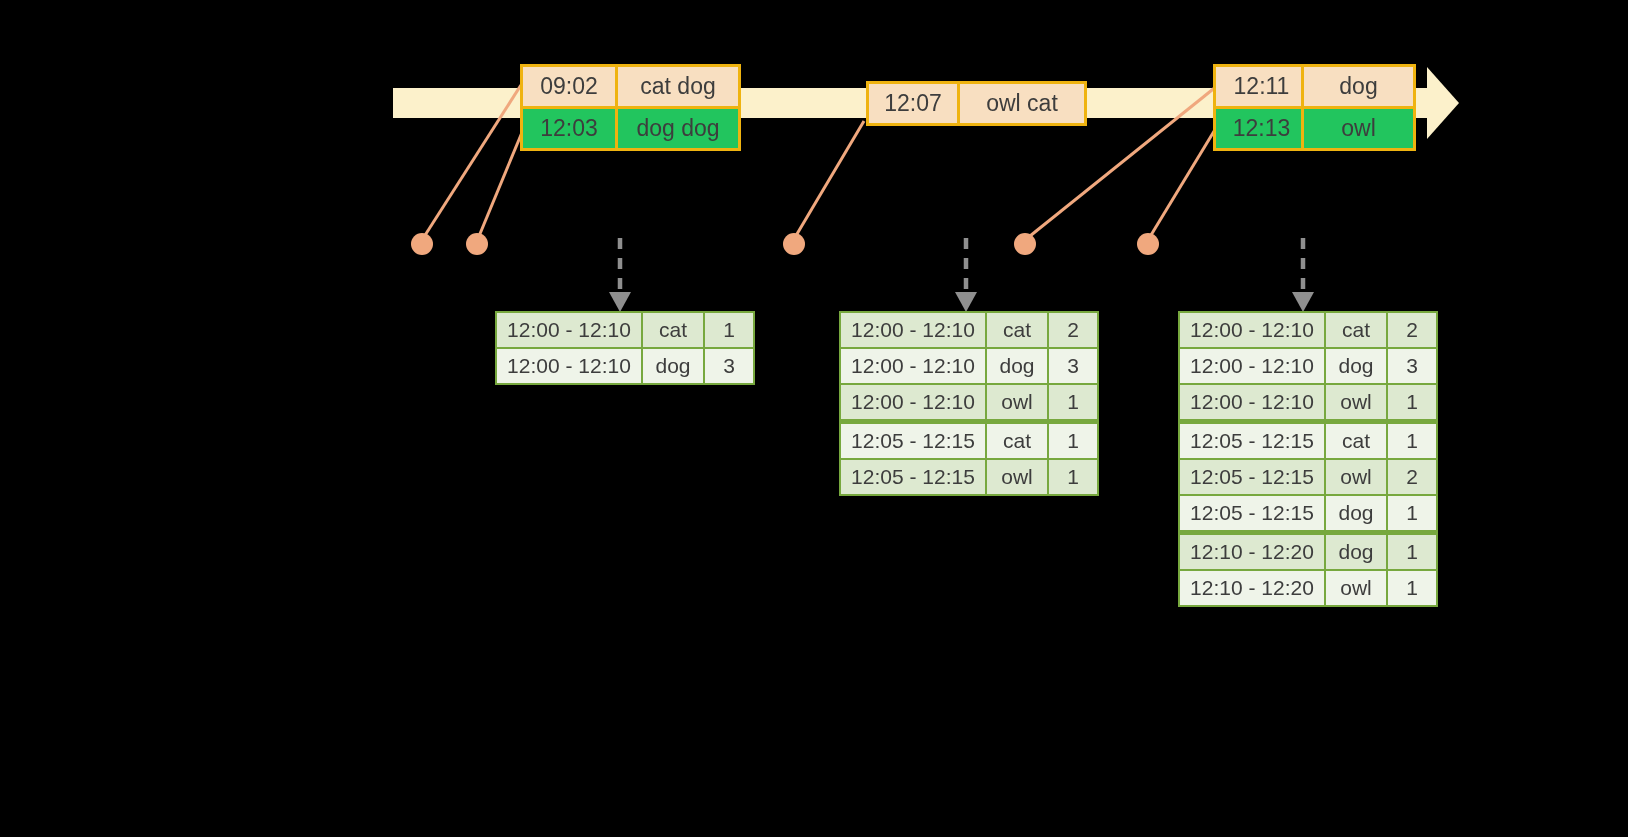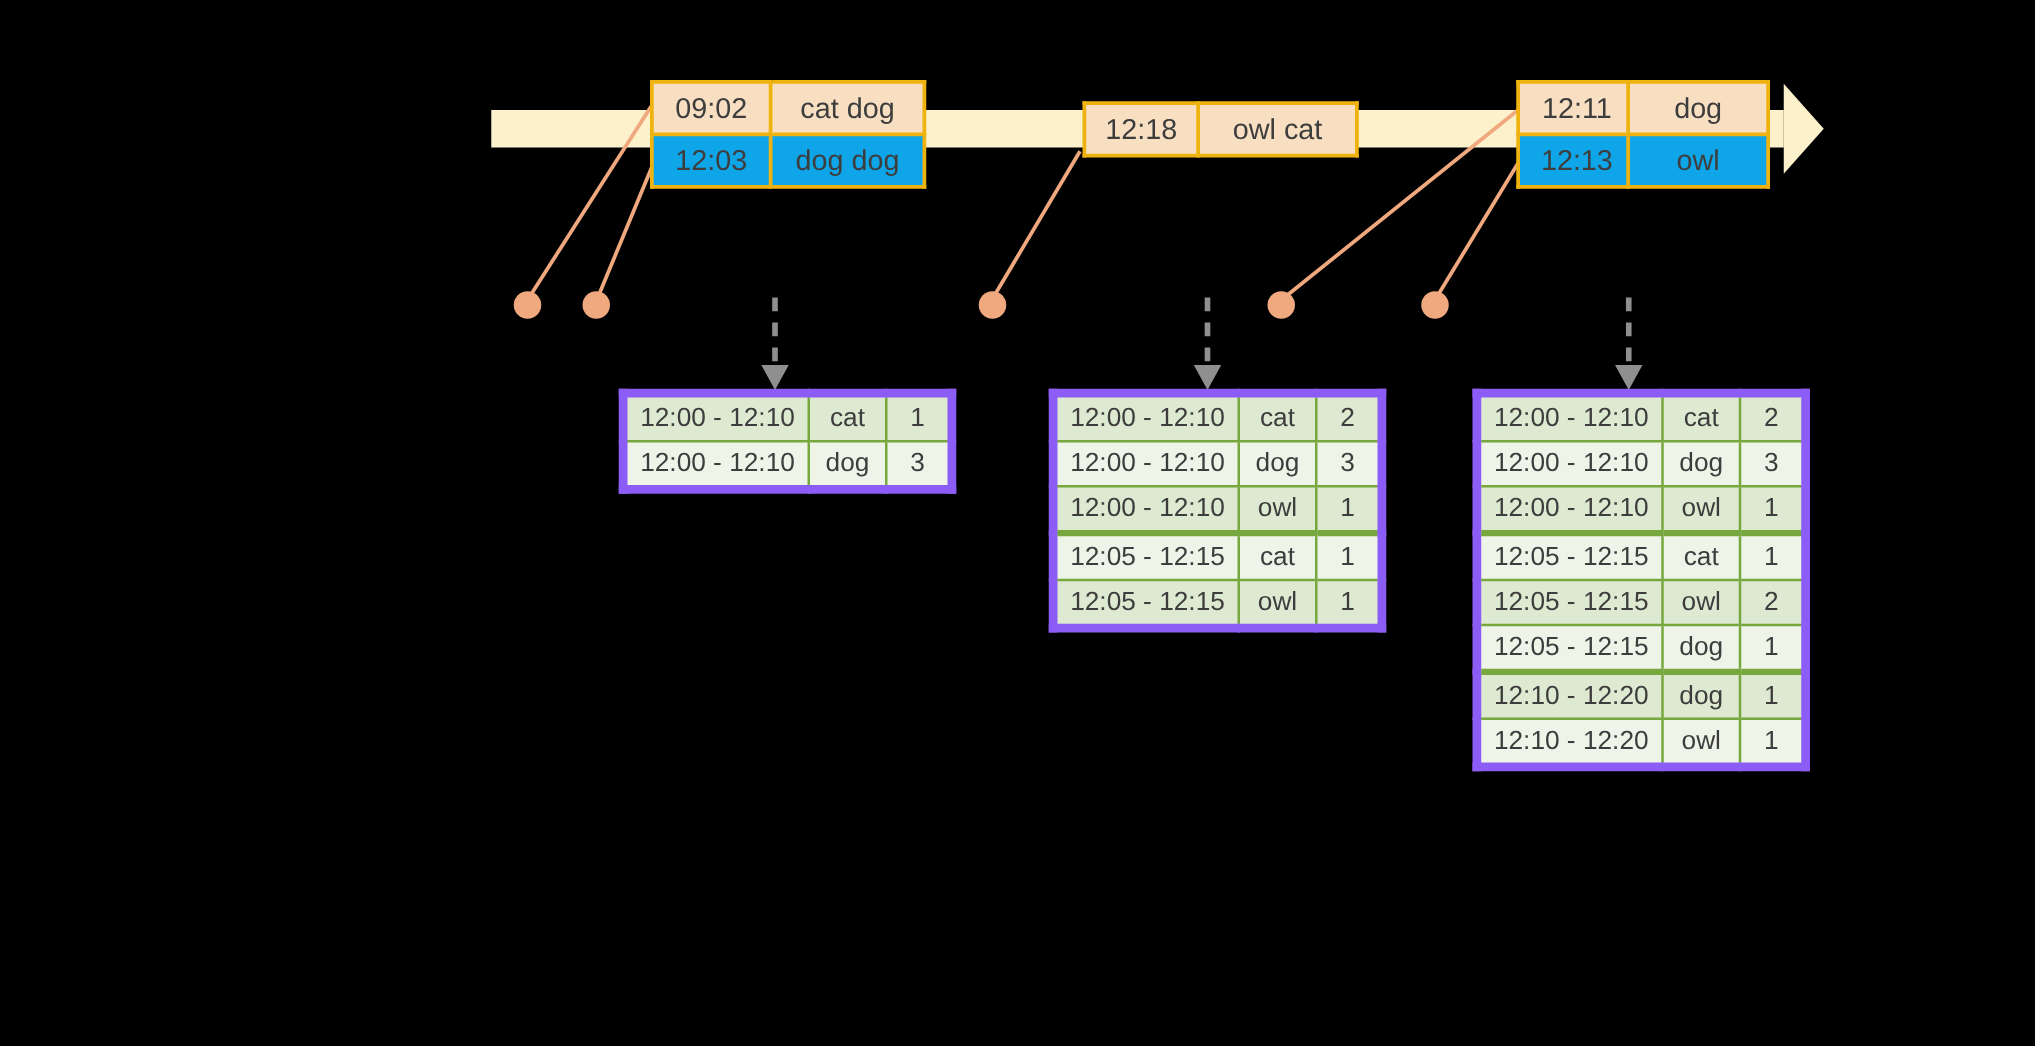"12:18" td.col0 { text: 12:18 -> 12:07 }
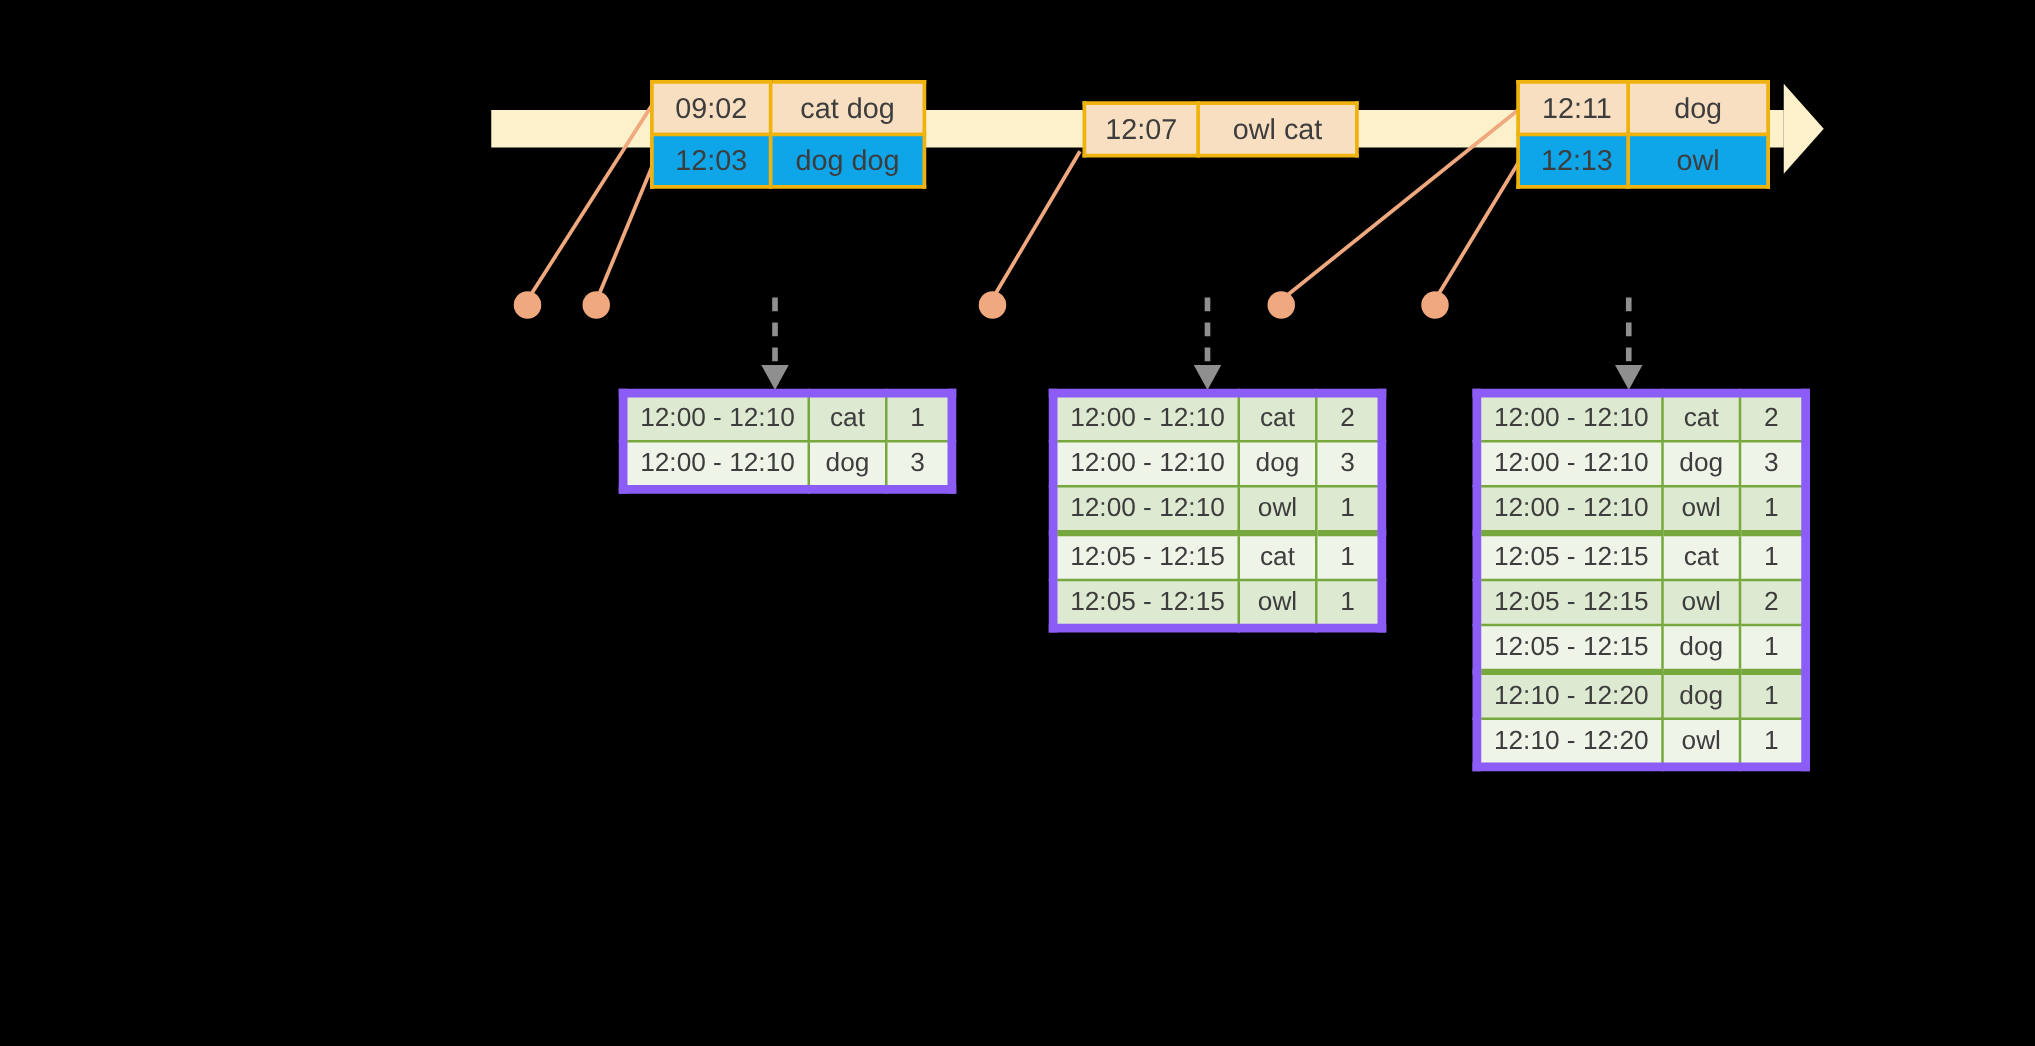"12:03" .event-table tr.row-light td { background: #0ea5e9 -> #22c55e }
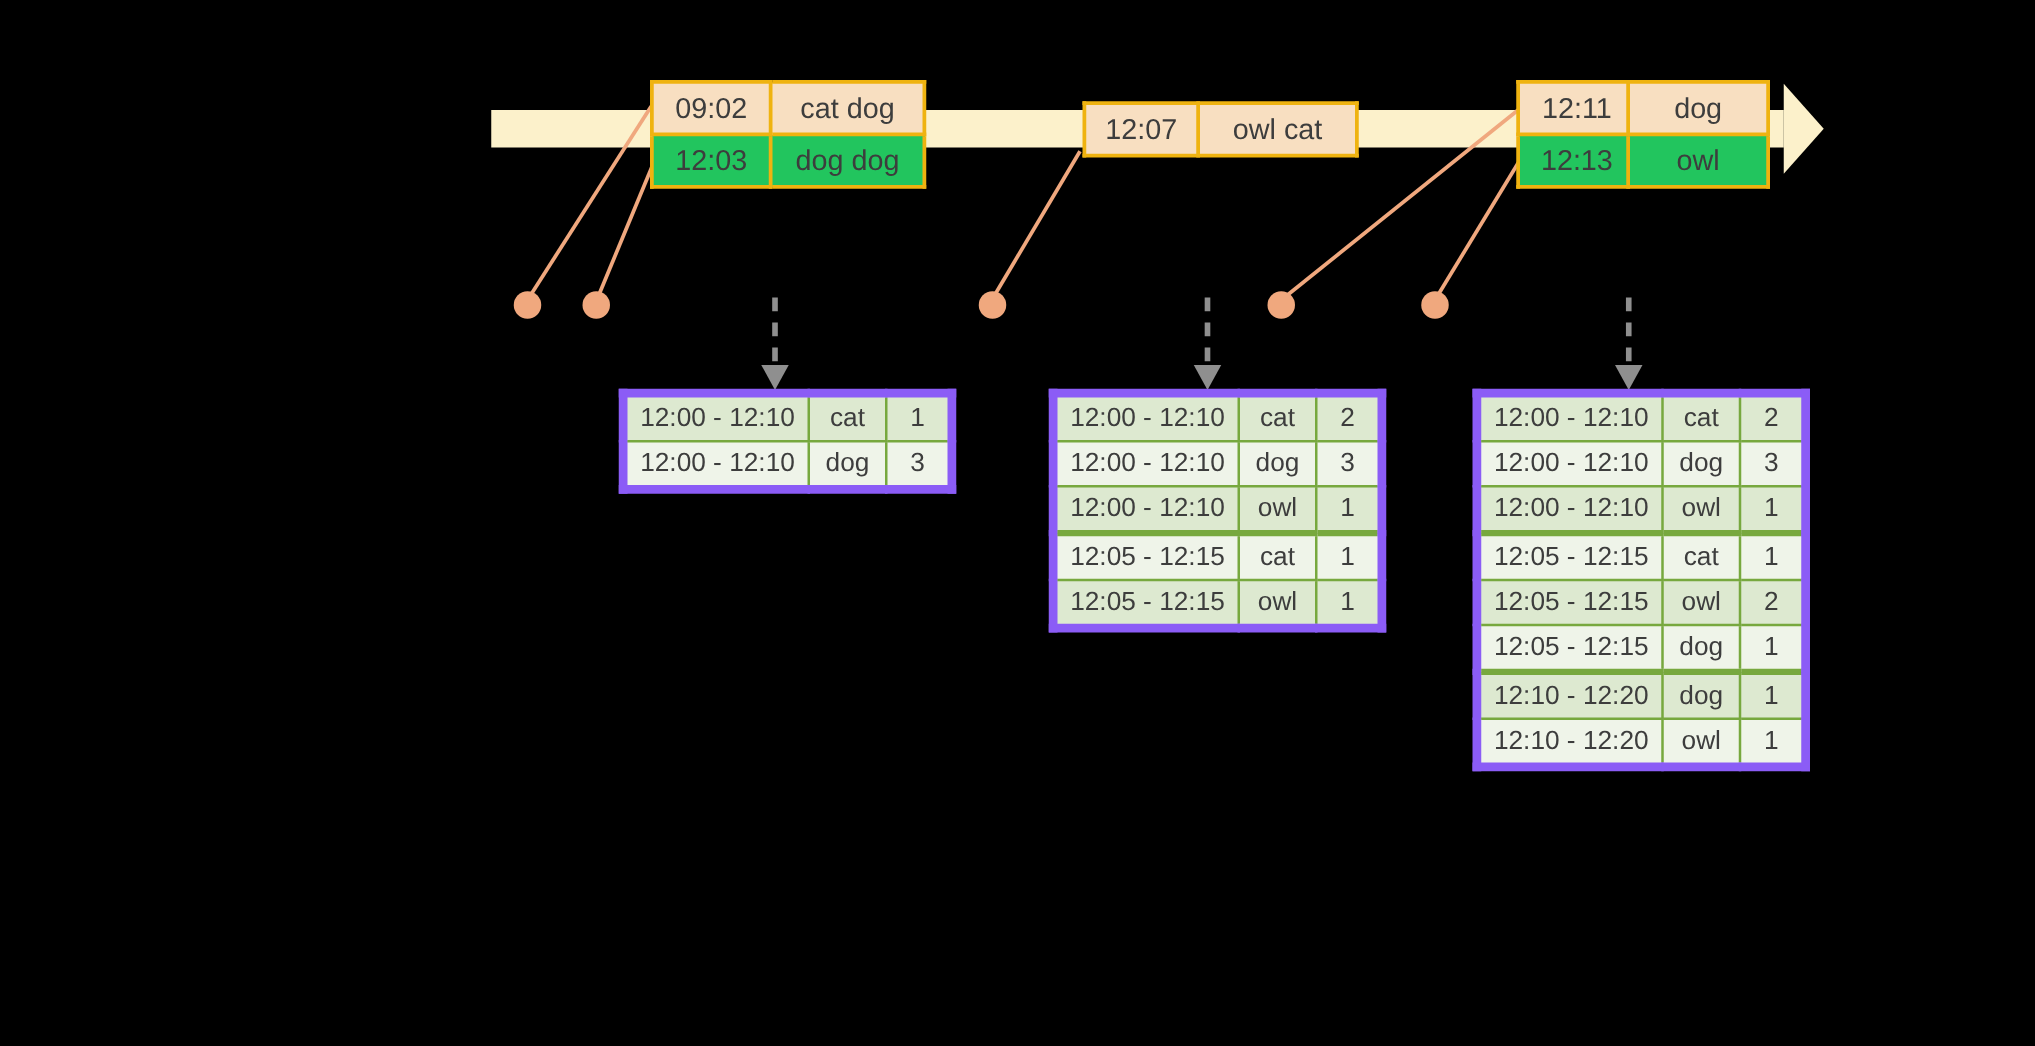"12:00 - 12:10" .result-table { border: 7px solid #8b5cf6 -> 2px solid #8b5cf6 }
